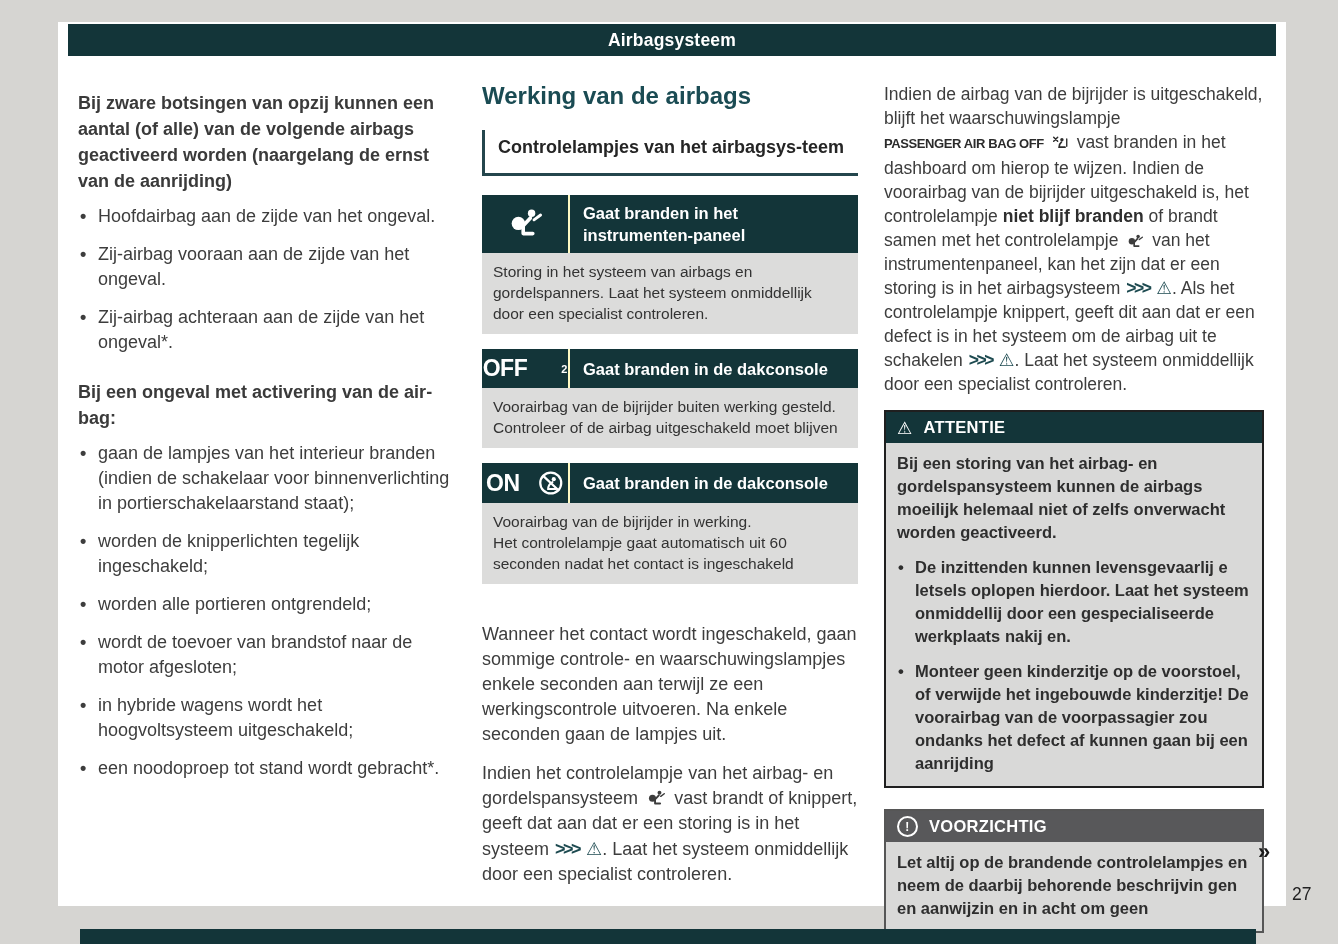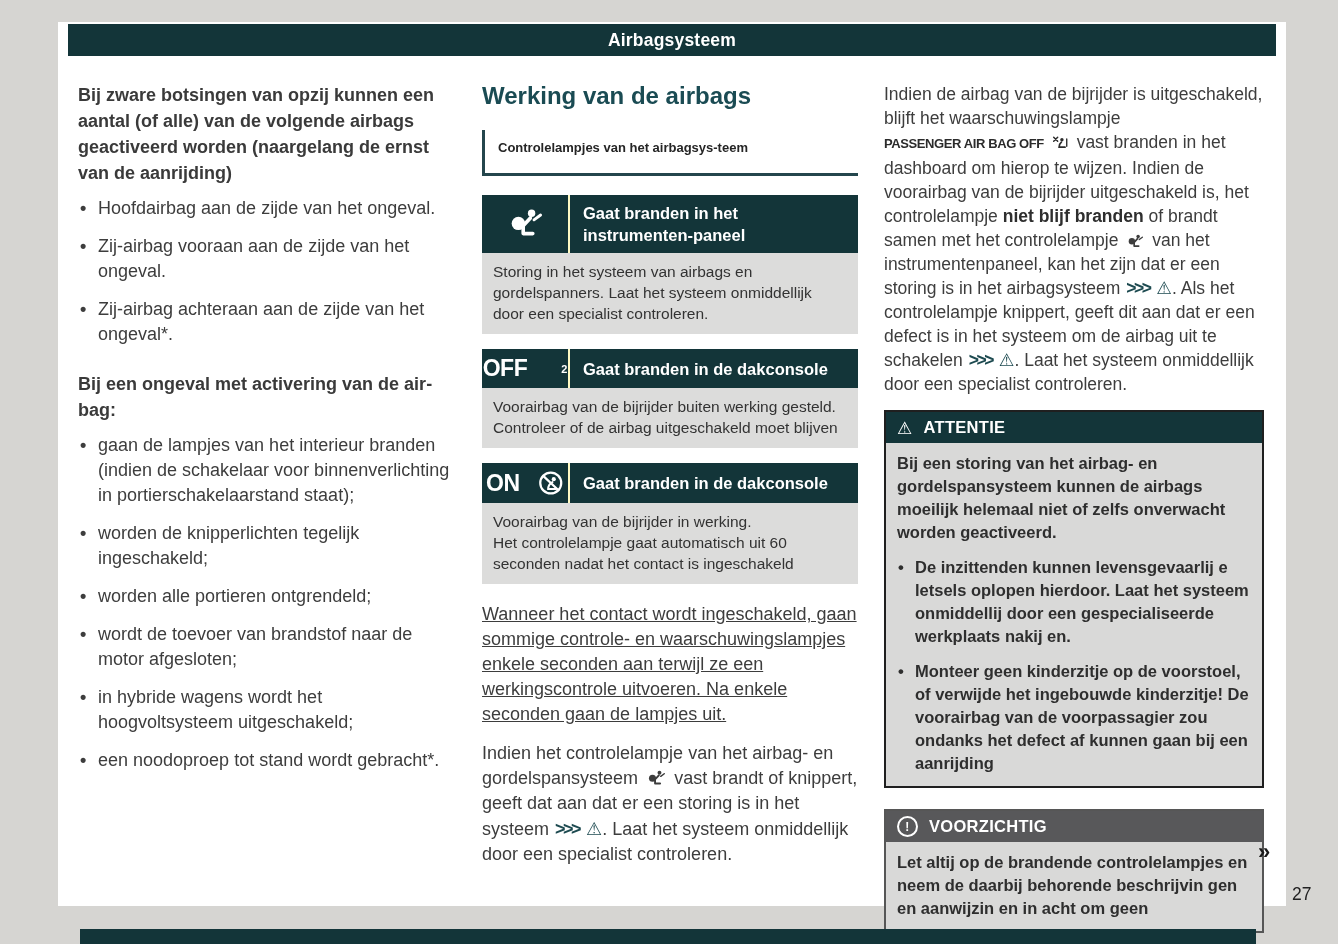"Bij zware botsingen van opzij" .bold-head { margin: 0 0 10px 0 -> 8px 0 10px 0 }
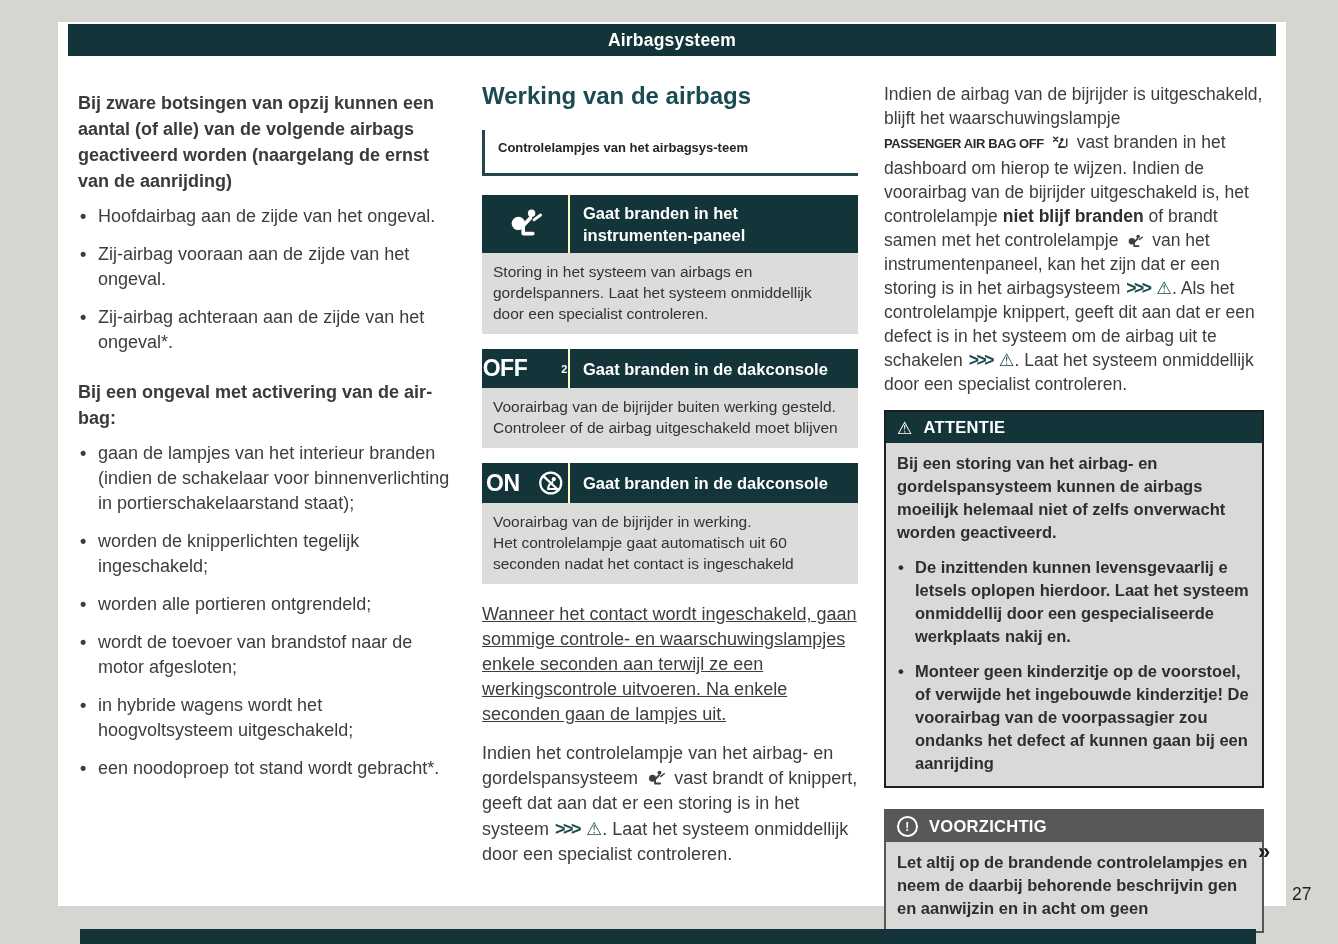"Controlelampjes van het airbagsys-teem" .subhead { font-size: 13px -> 18px }
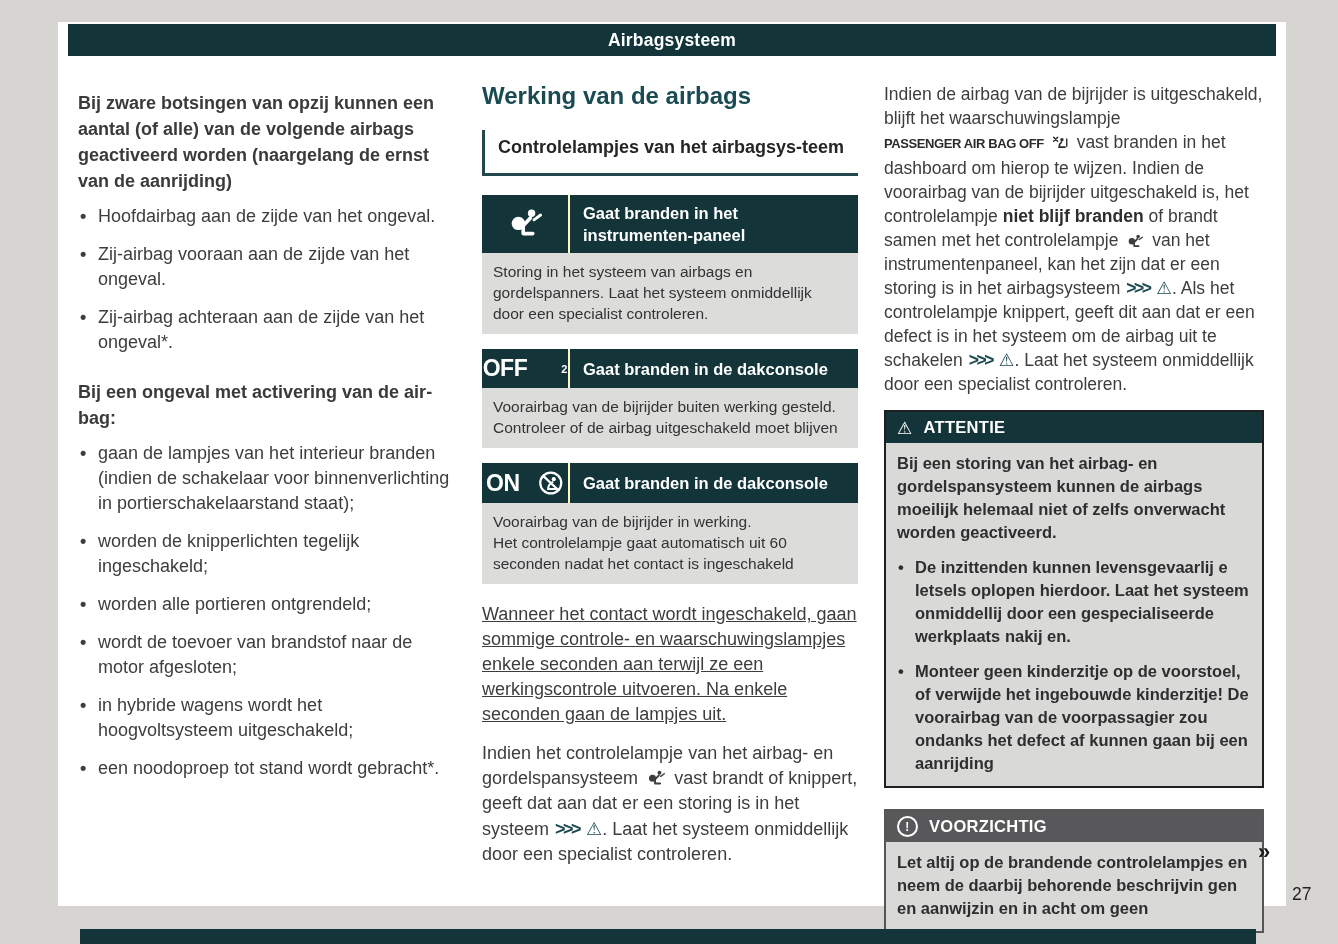"Wanneer het contact wordt ingeschakeld," p.para { margin-top: 18px -> 38px; text-decoration: underline -> none }
